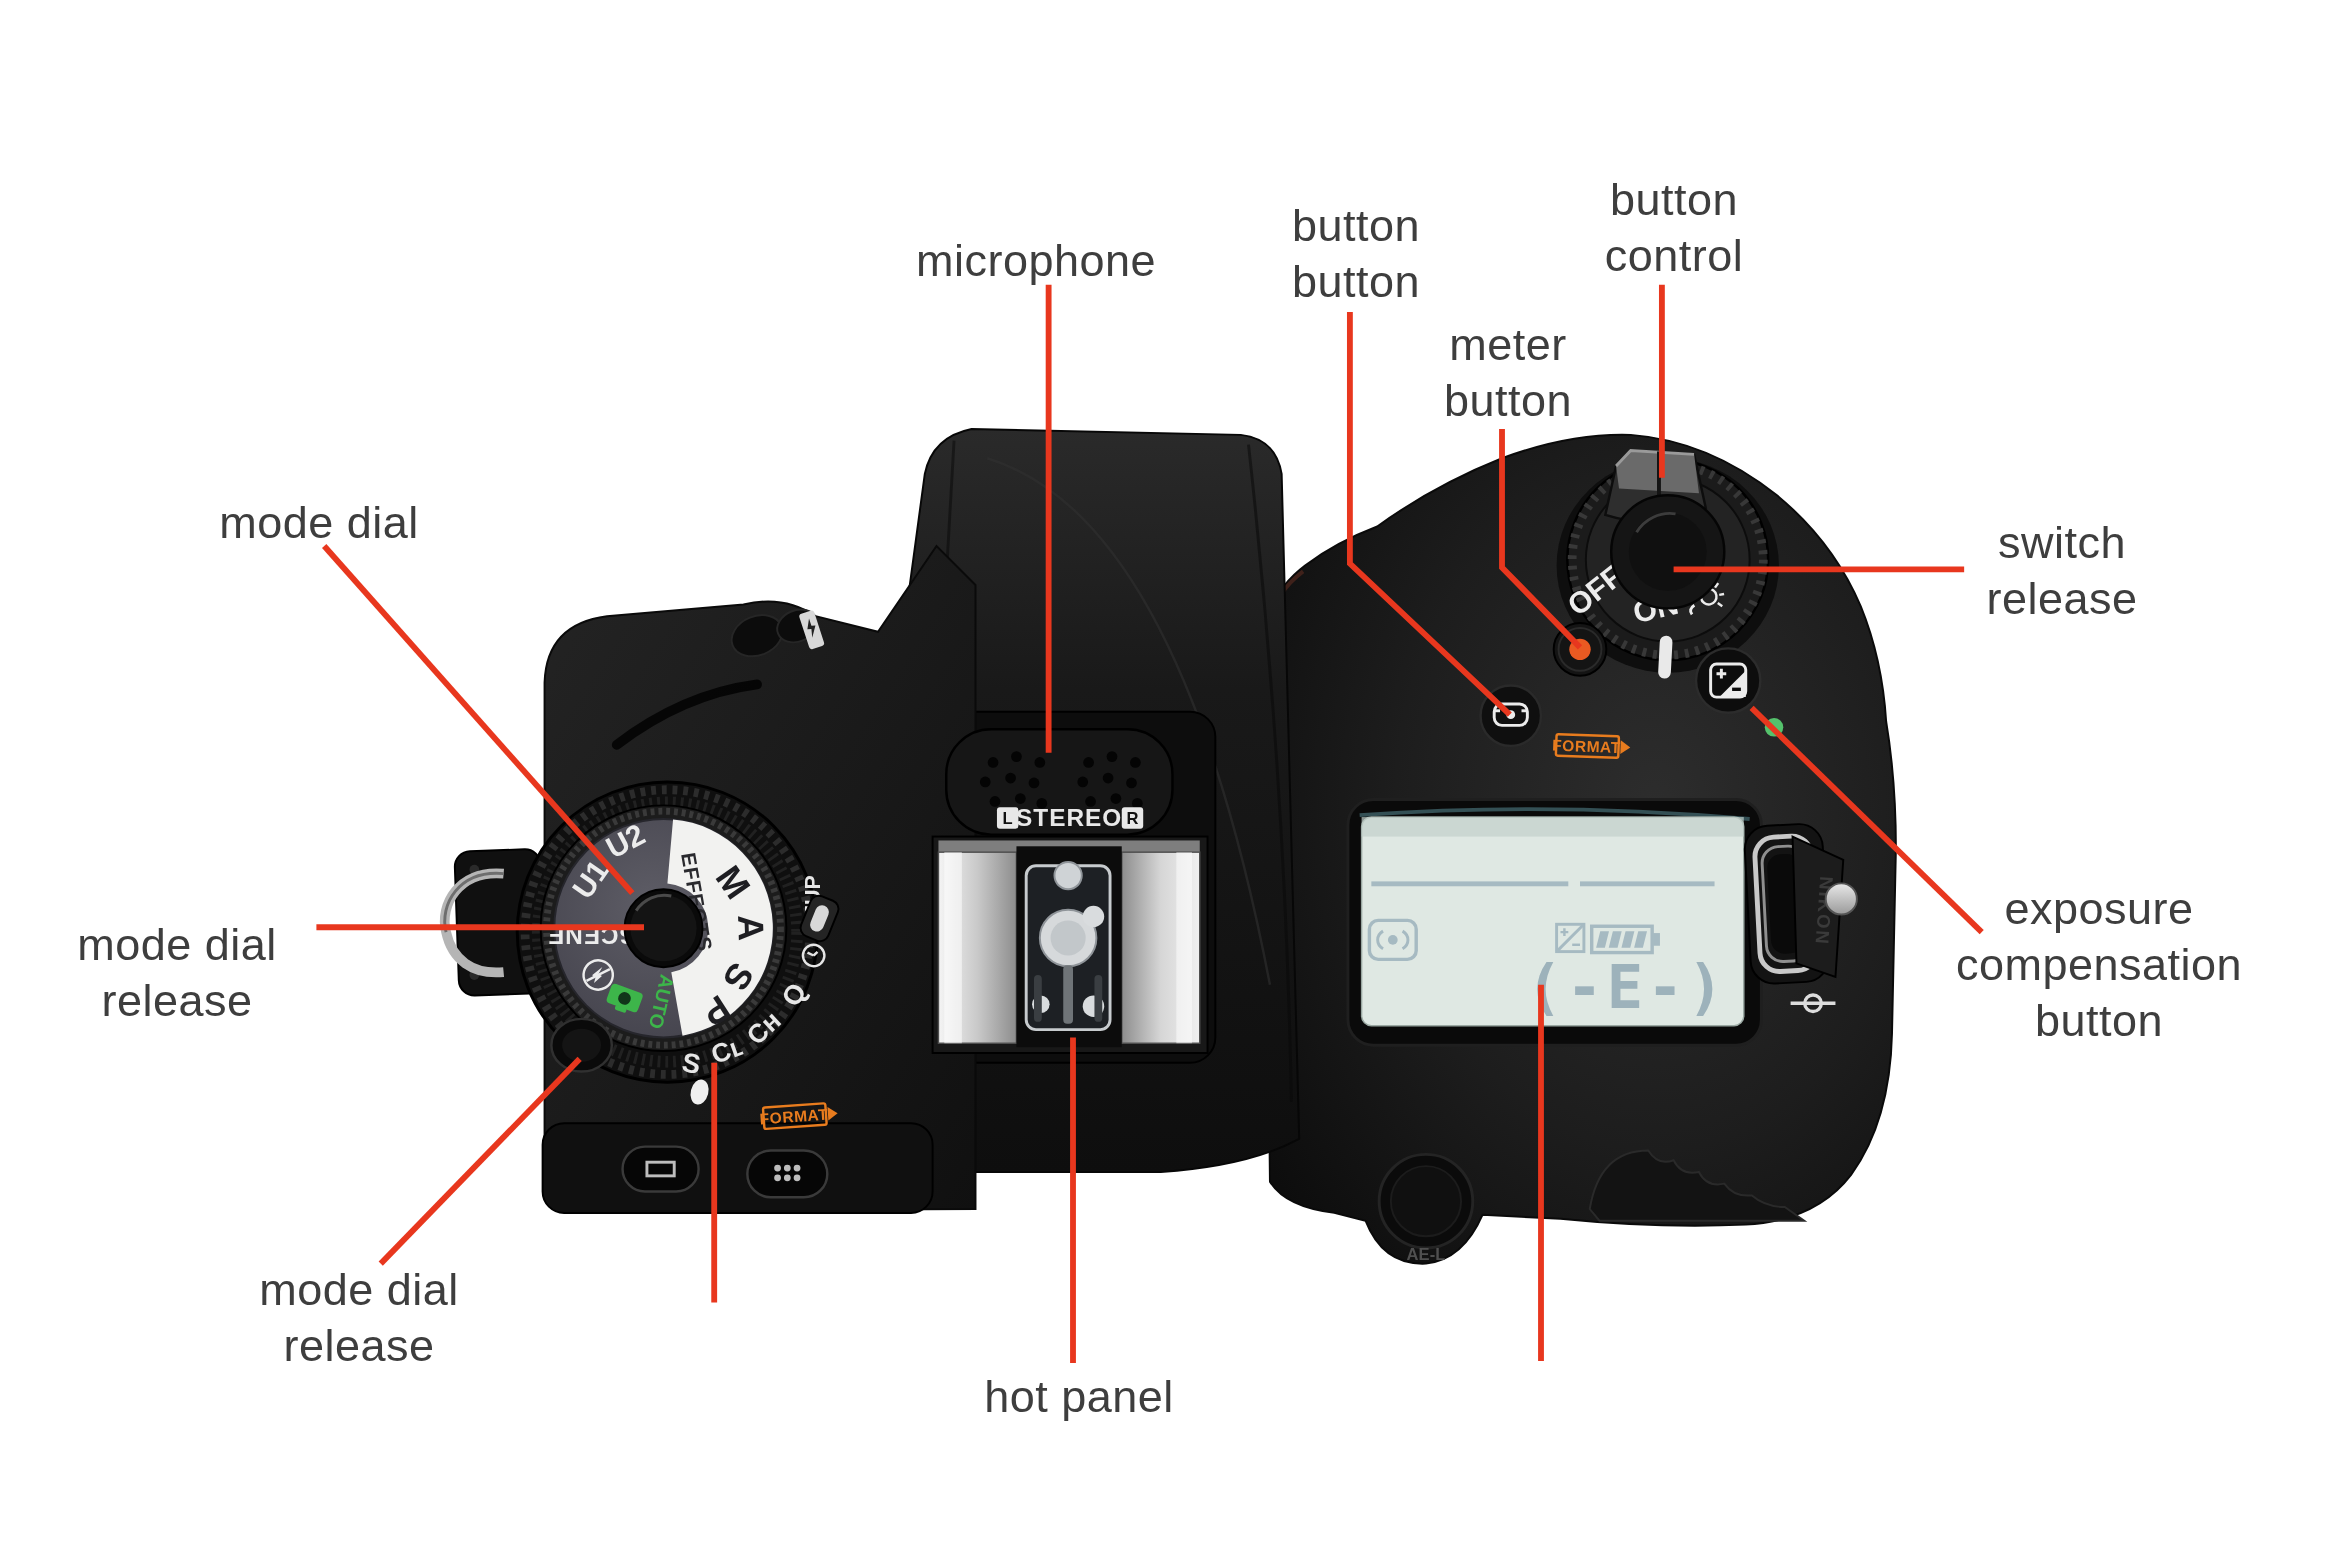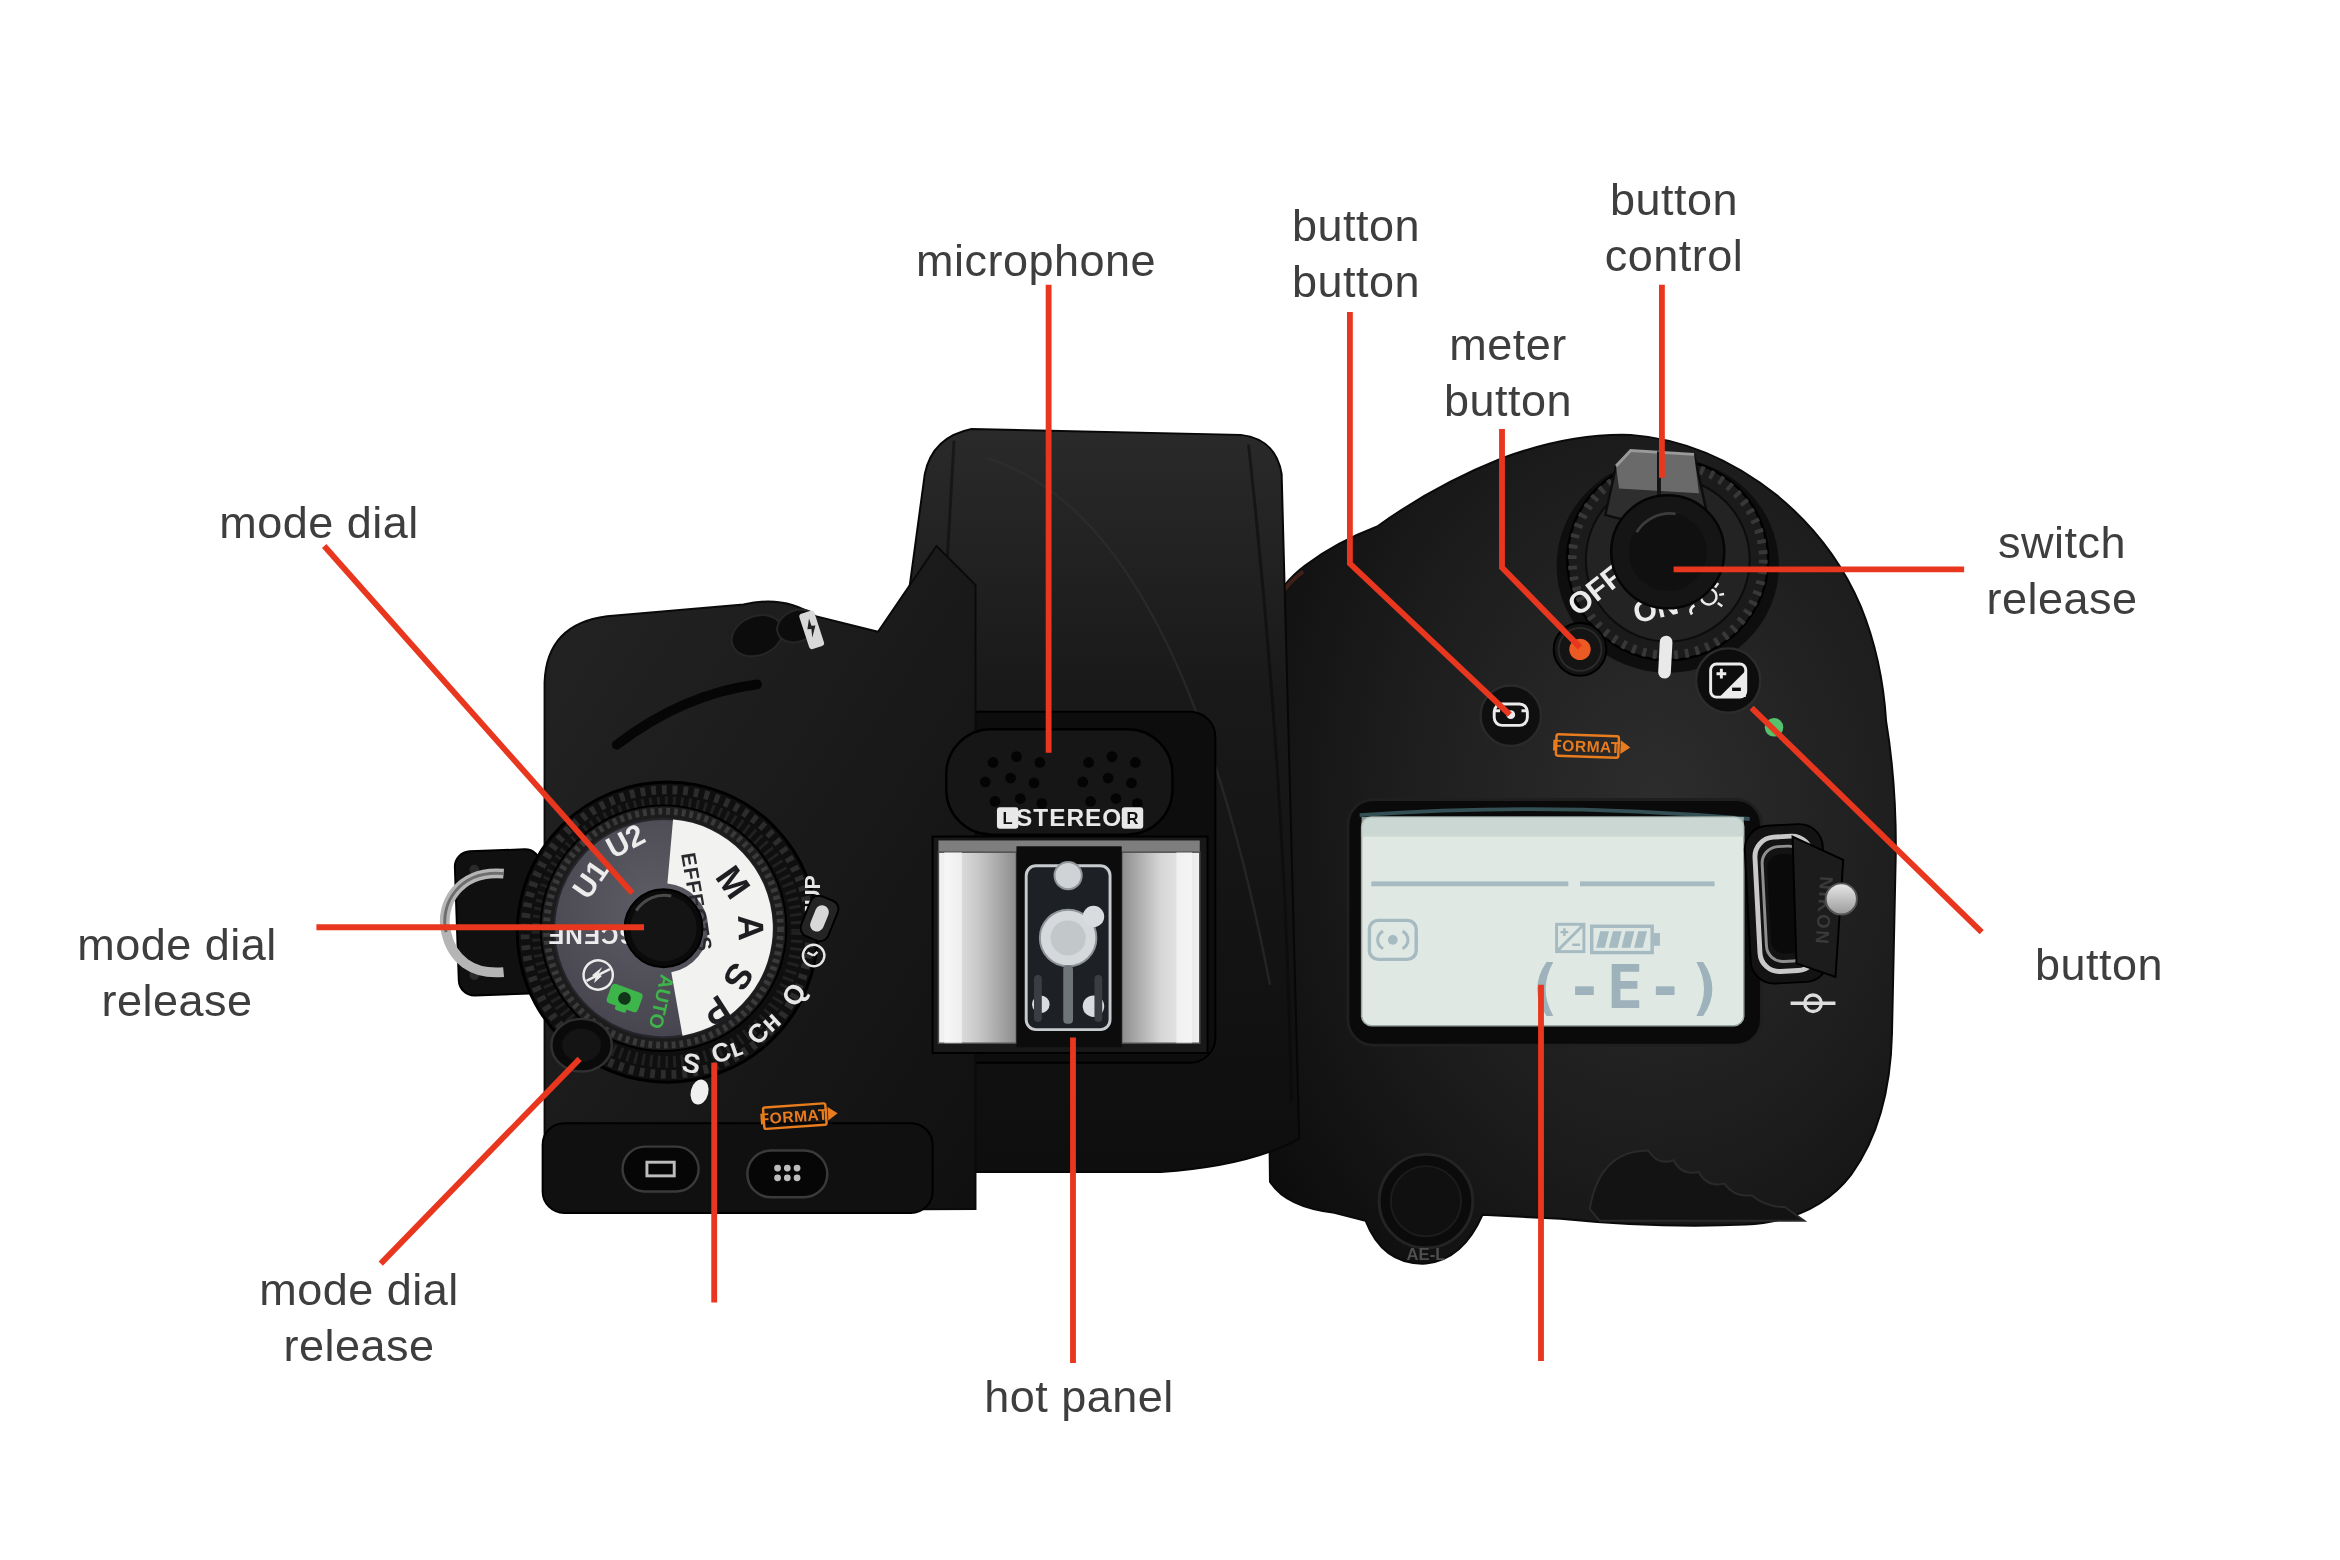"exposure" div { html: none -> <div>exposure</div> }
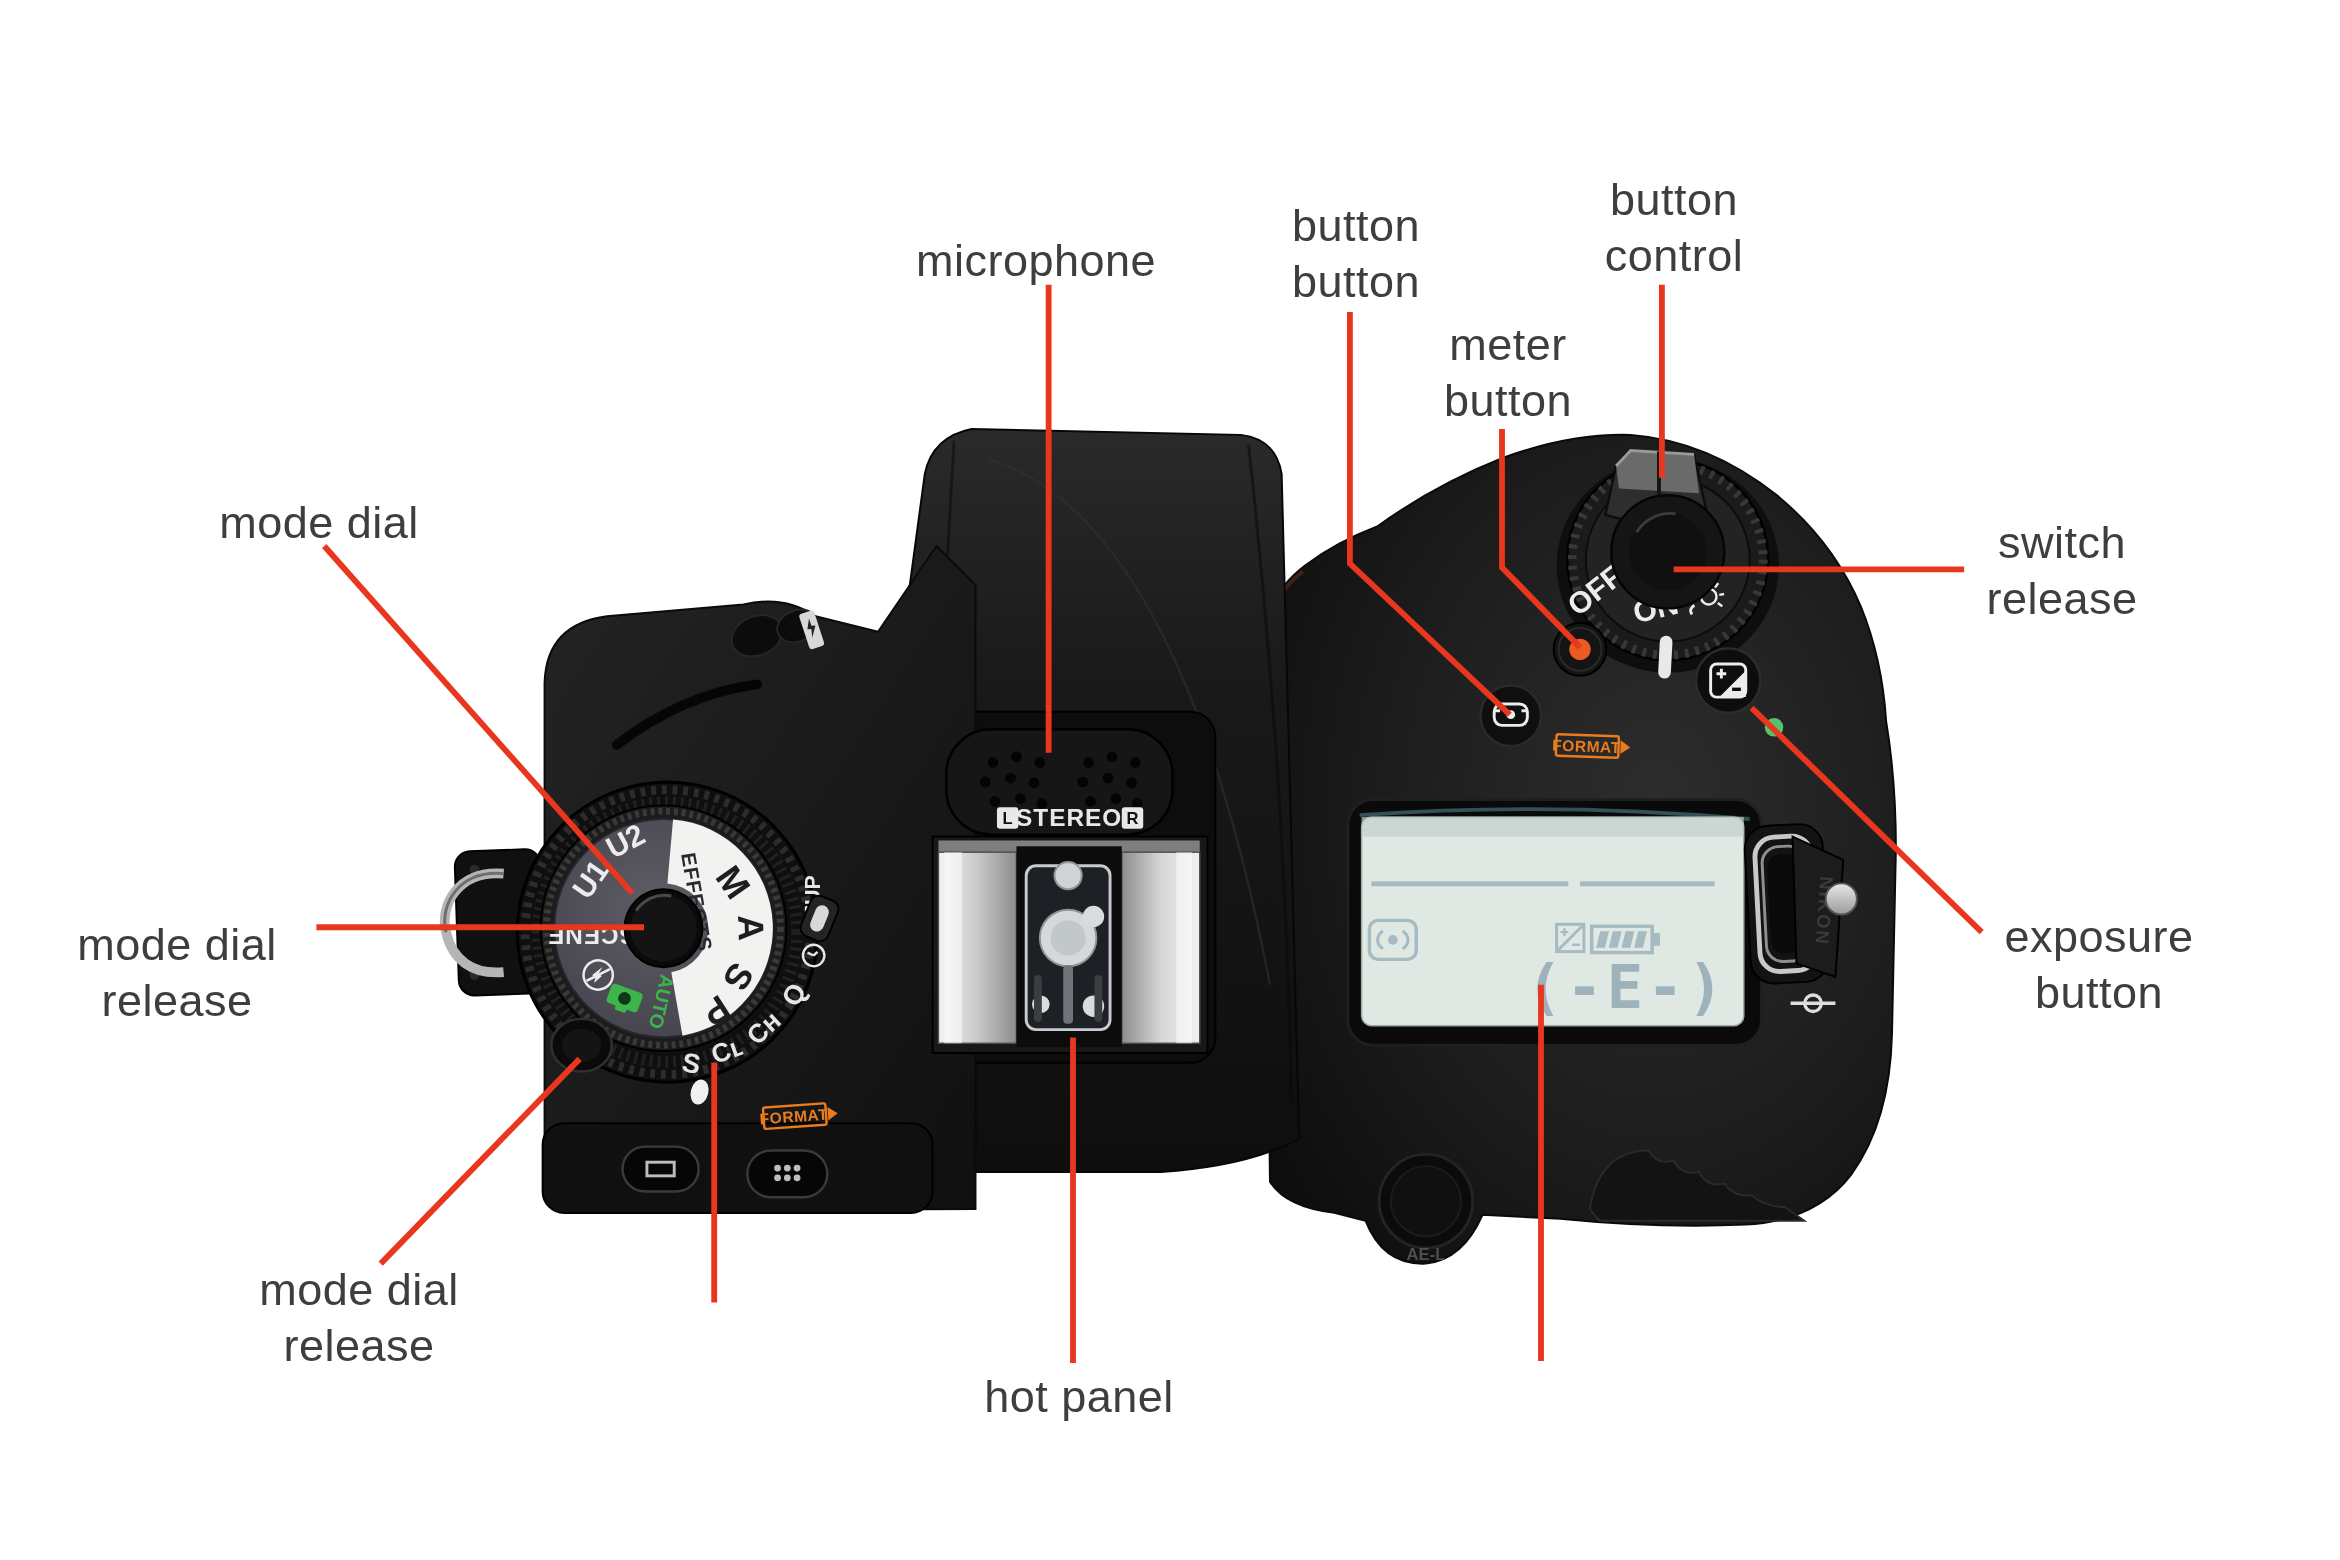"compensation" div { html: none -> <div>compensation</div> }
